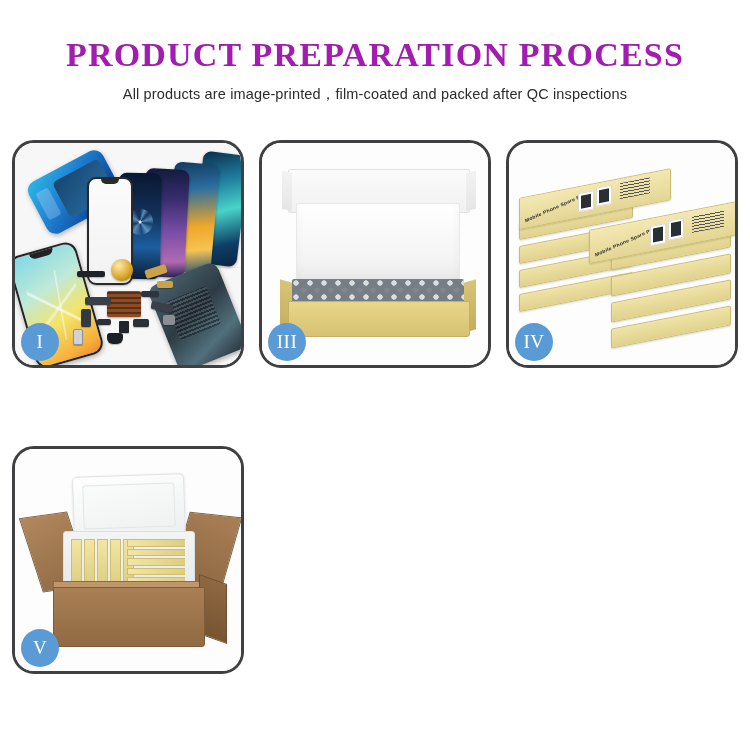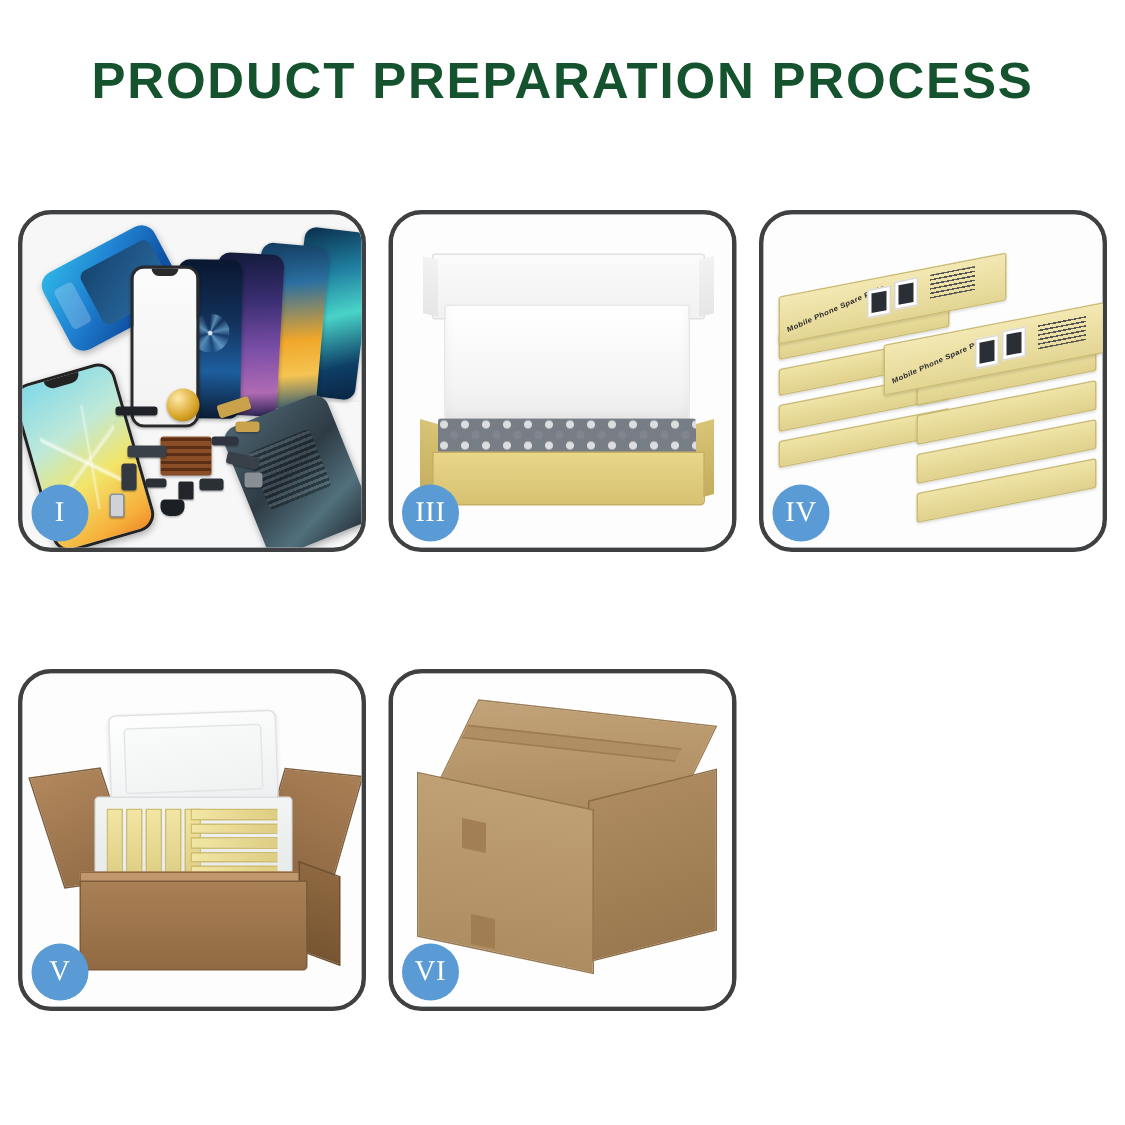"PRODUCT PREPARATION PROCESS" .page-title { color: #14532d -> #a21caf; font-family: Liberation Sans, sans-serif -> Liberation Serif, serif }
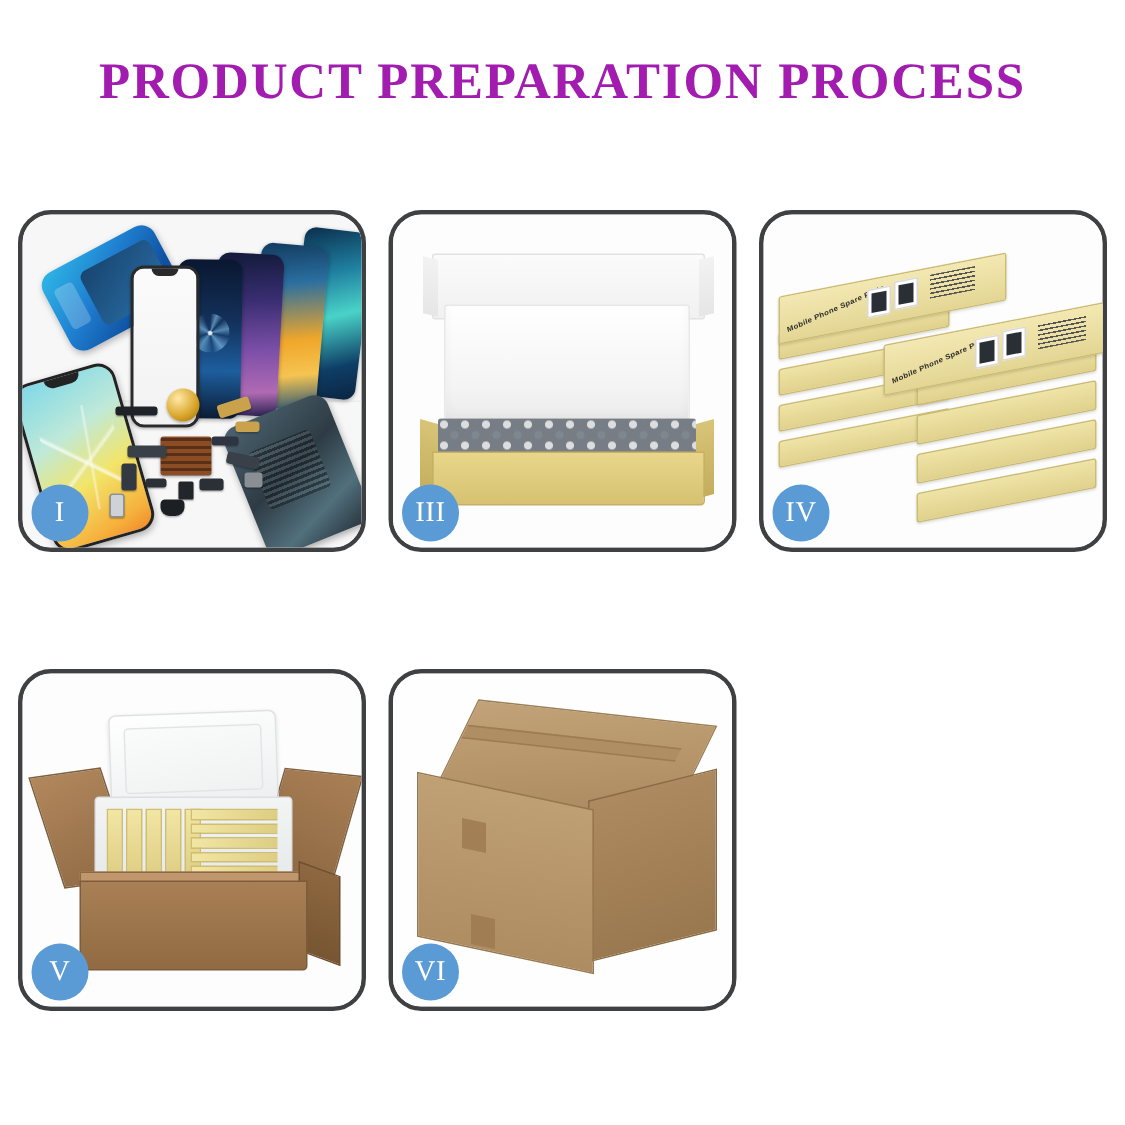"All products are" p.page-subtitle { html: none -> <p>All products are image-printed，film-coated and packed after QC inspections</p> }
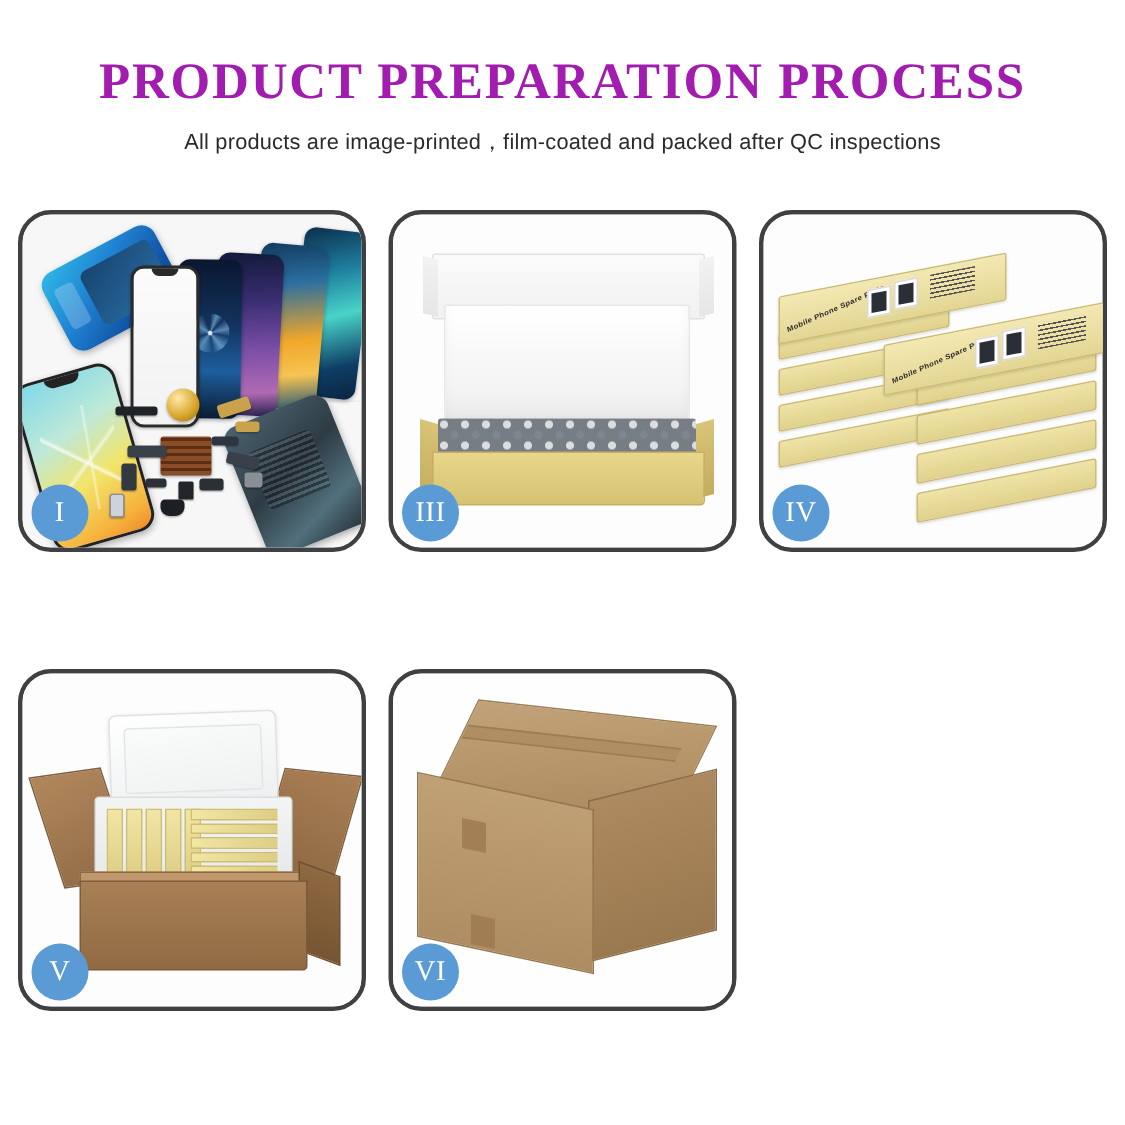"VI" div.step-panel { html: <div> <div> <div></div> <div> <div></div> <div></div> <div></div> <div></div> <div></div> <div></div> </div> </div> <div>VI</div> </div> -> none }
